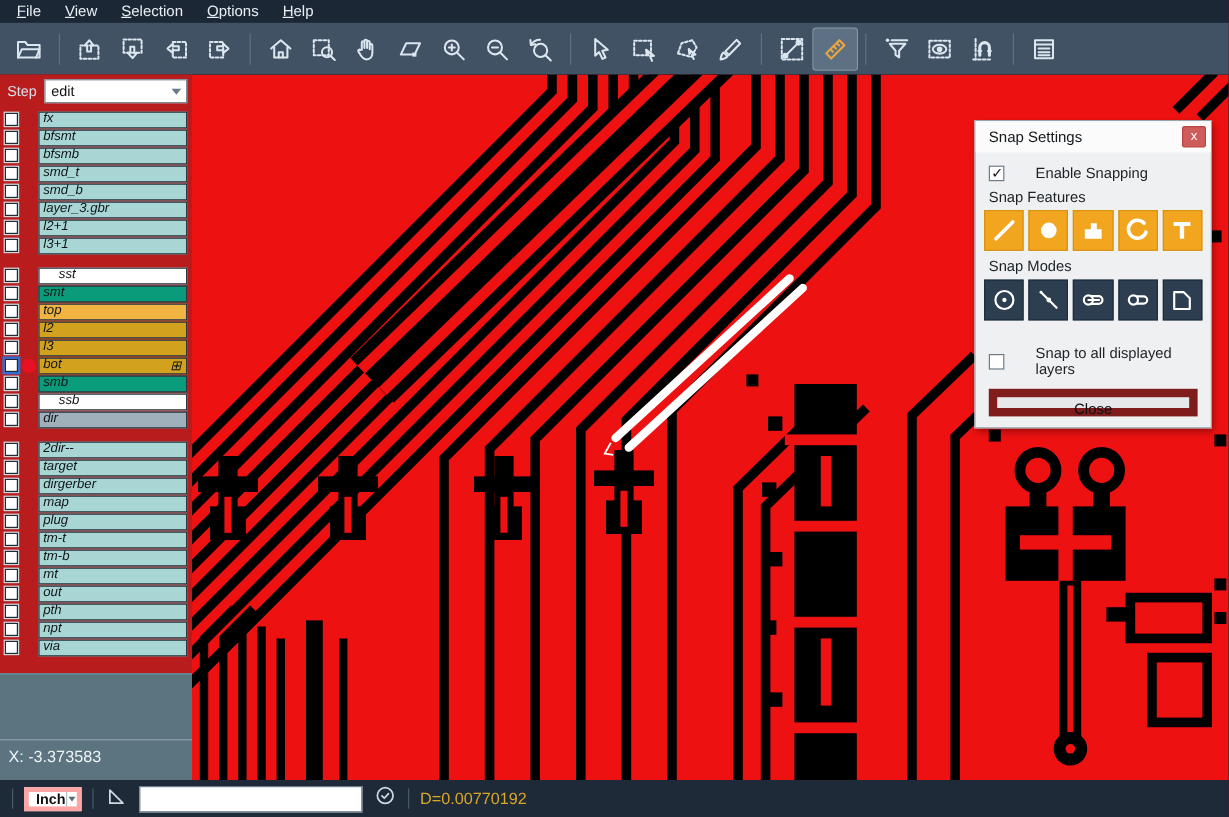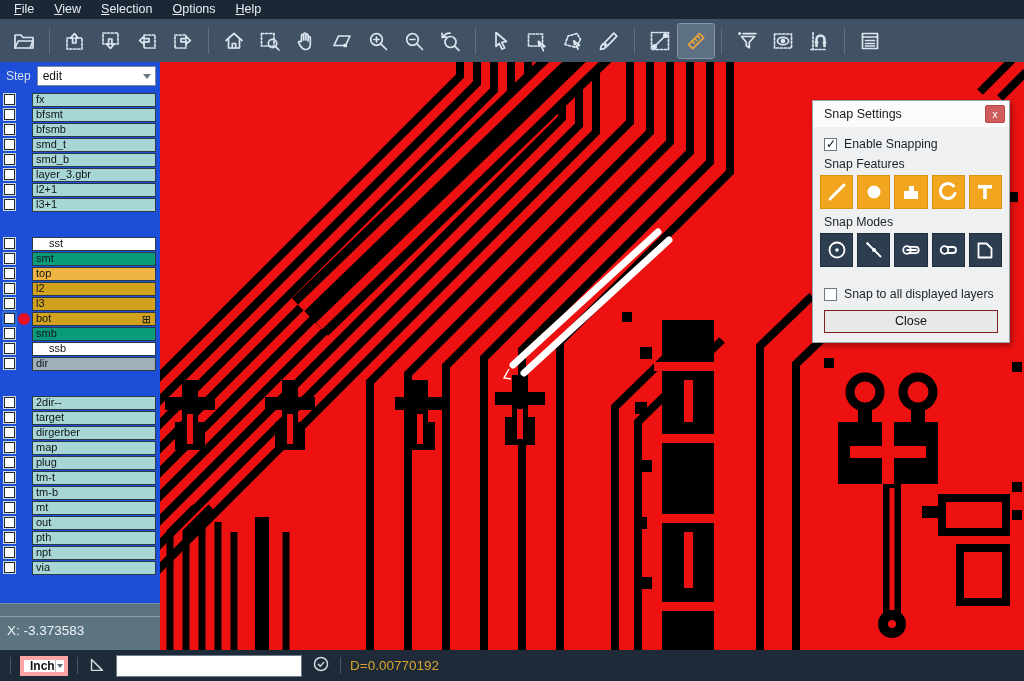"Step" .panel { background: #1d4ed8 -> #b91c1c }
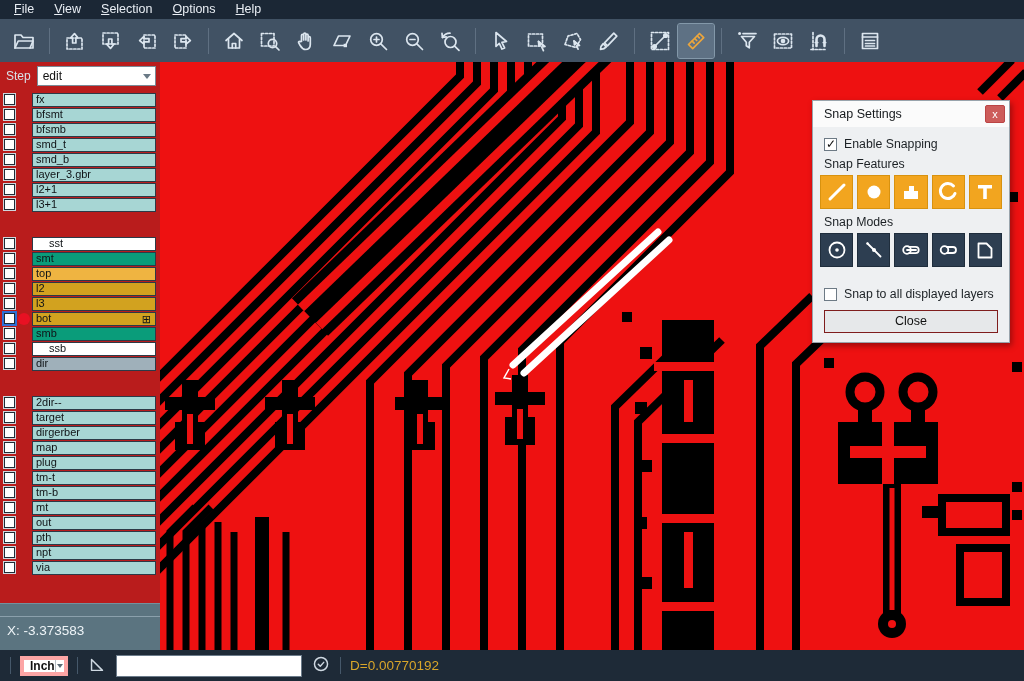"fx" .layer-group { font-style: none -> italic; margin-bottom: 24px -> 10px }
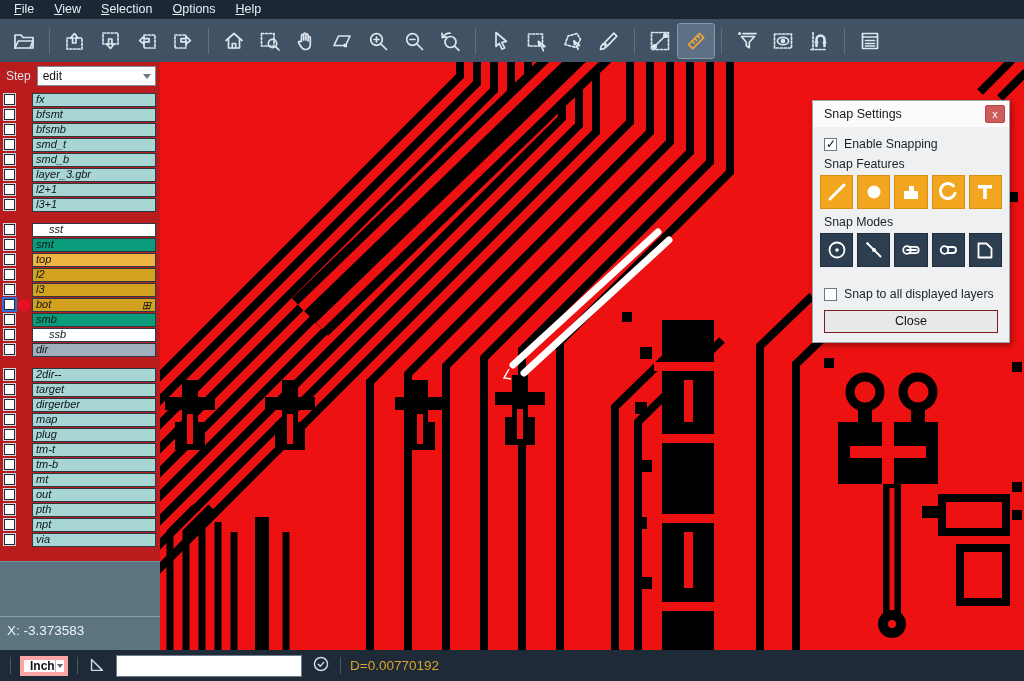"Enable Snapping" .chk-row { gap: none -> 19px }
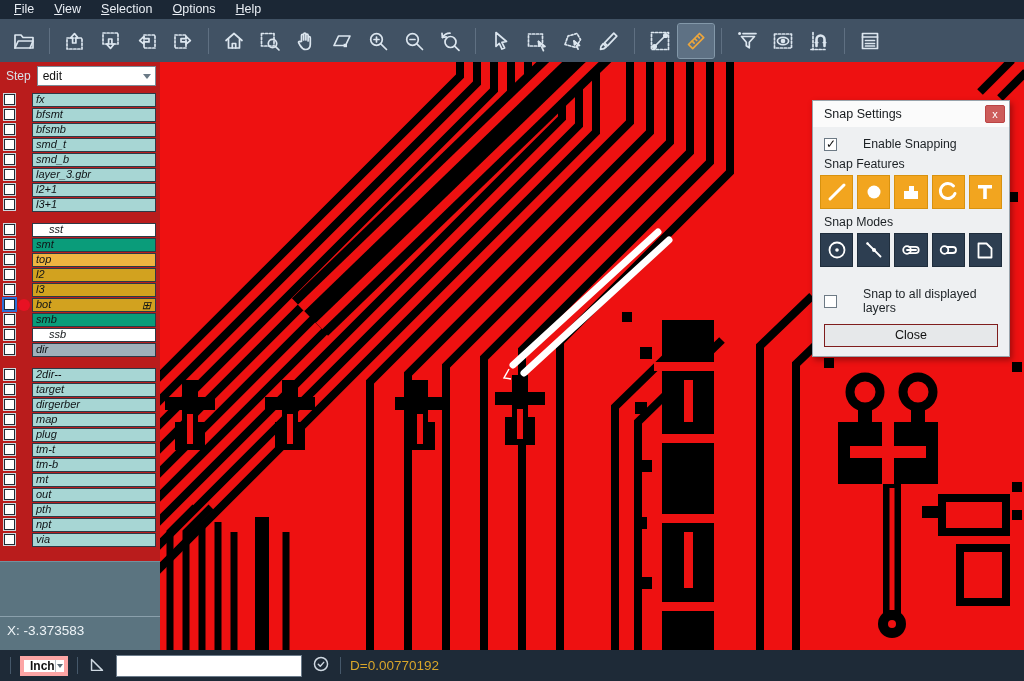"Close" .dlg-close-btn { border: 1px solid #7f1d1d -> 7px solid #7f1d1d }
